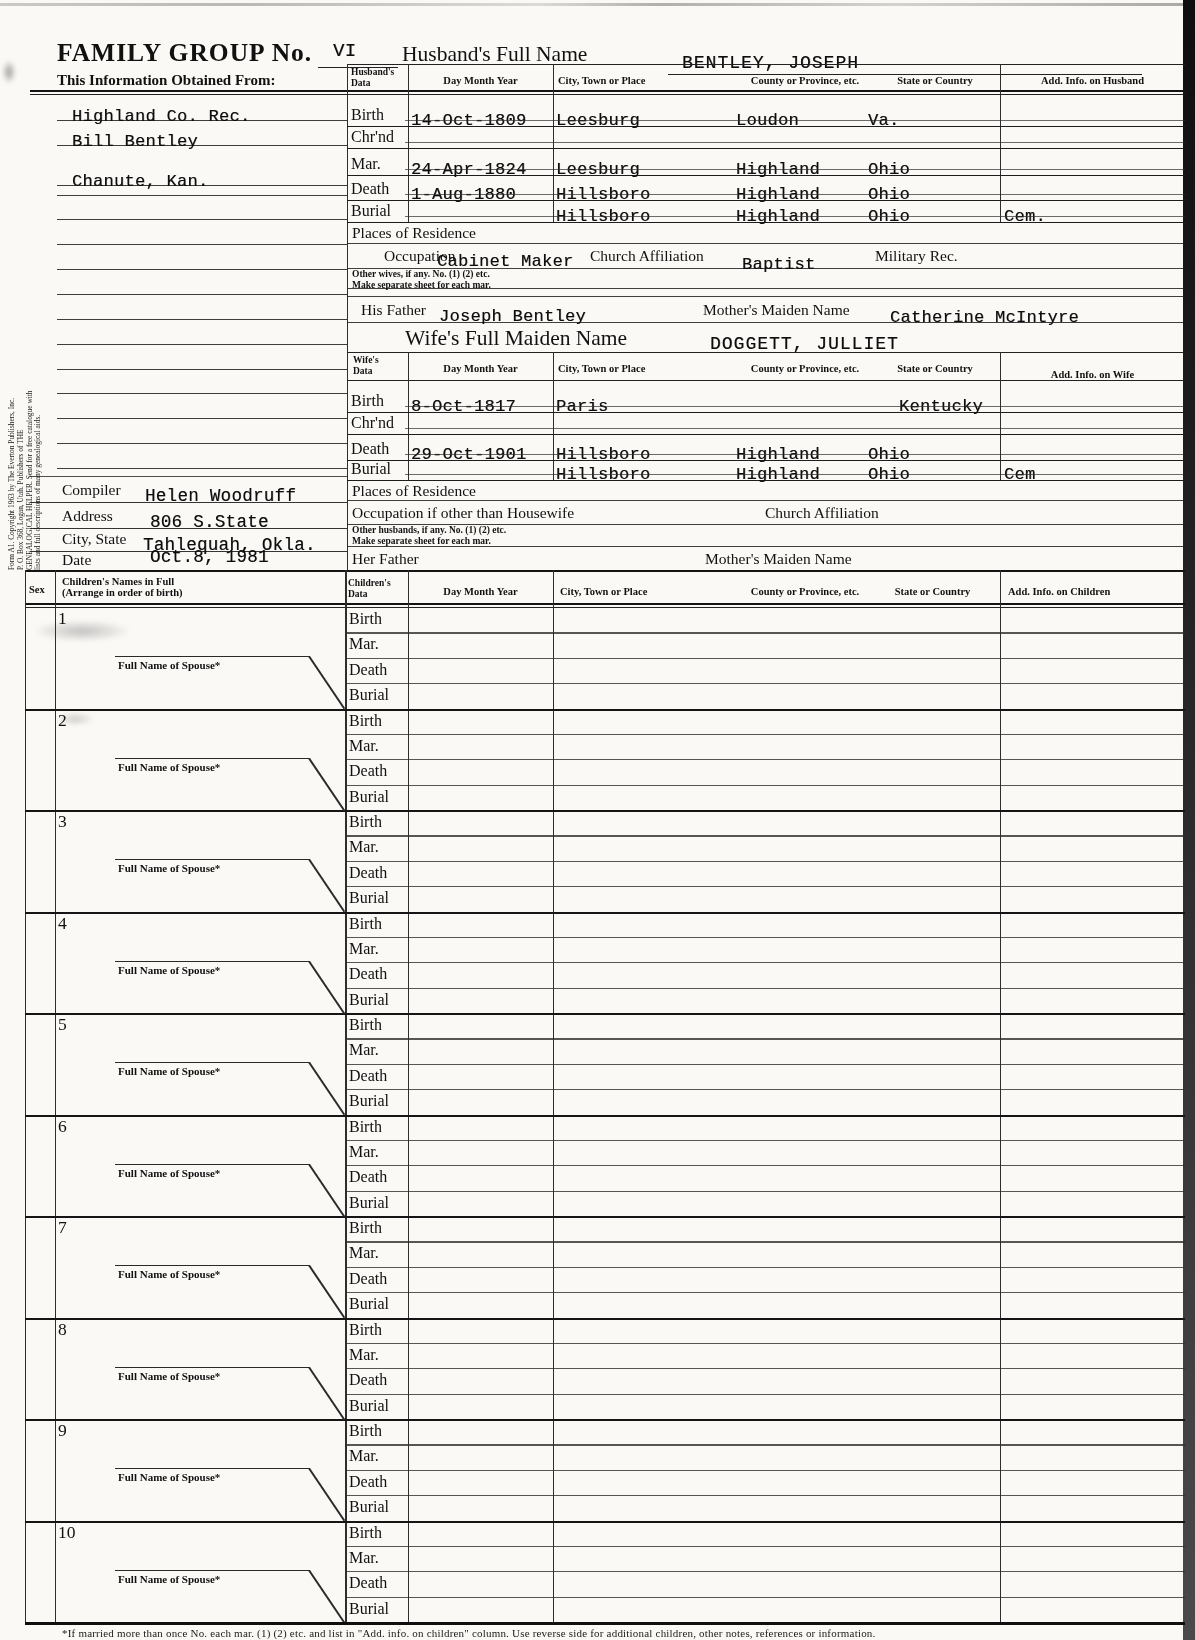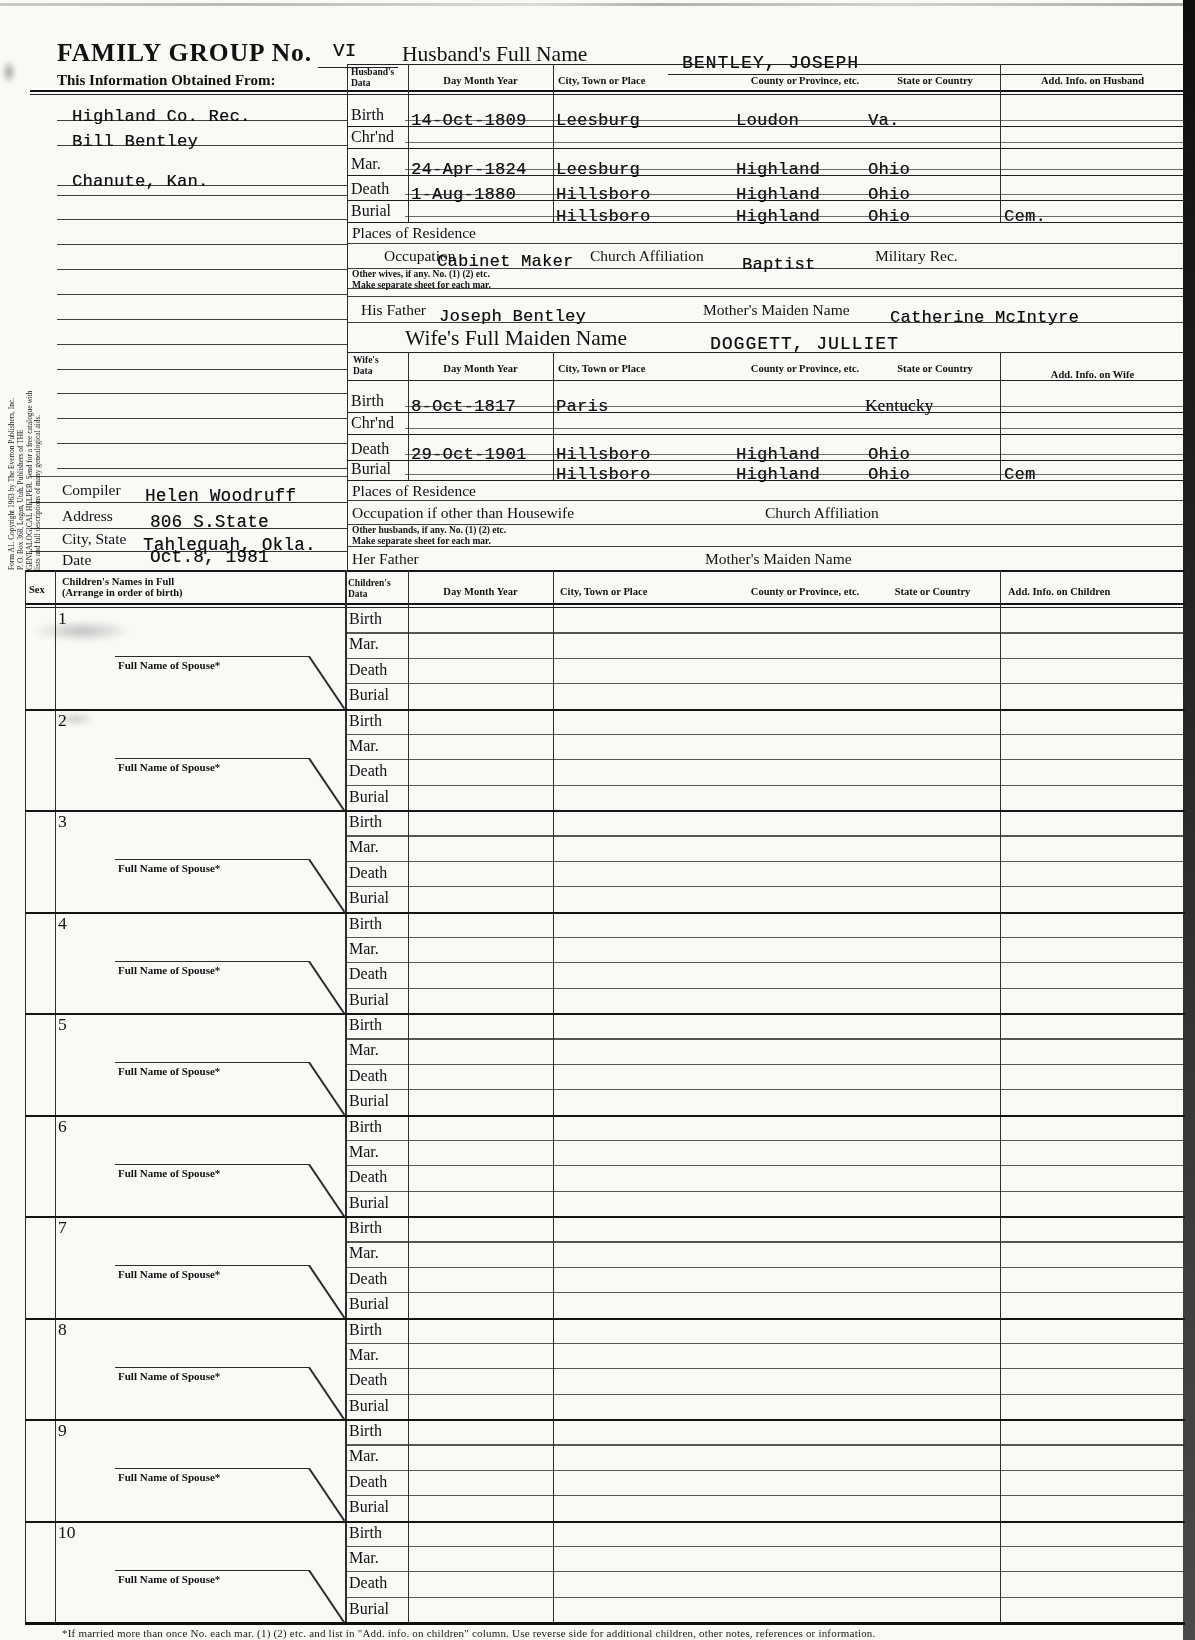"Kentucky" span.c { font-family: Liberation Serif, serif -> none; left: 518px -> 552px }
